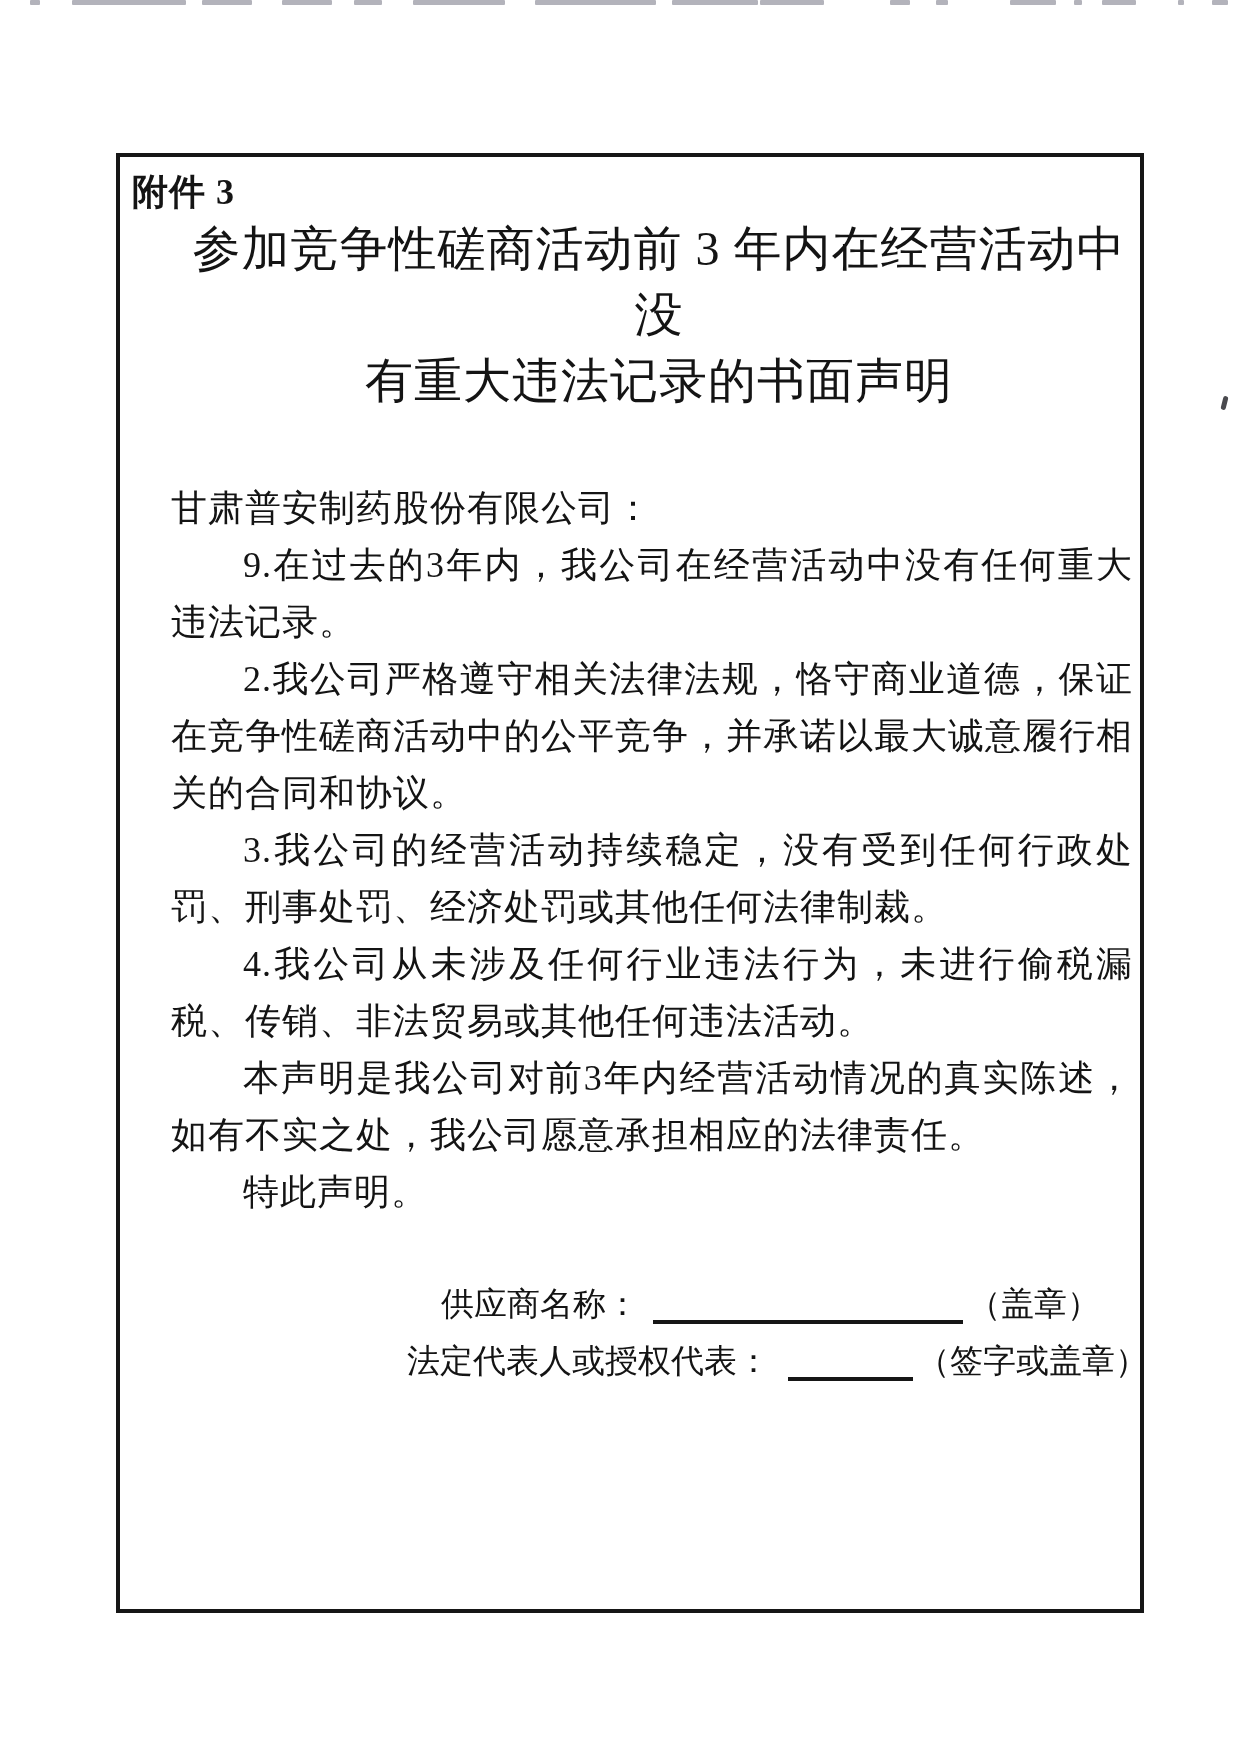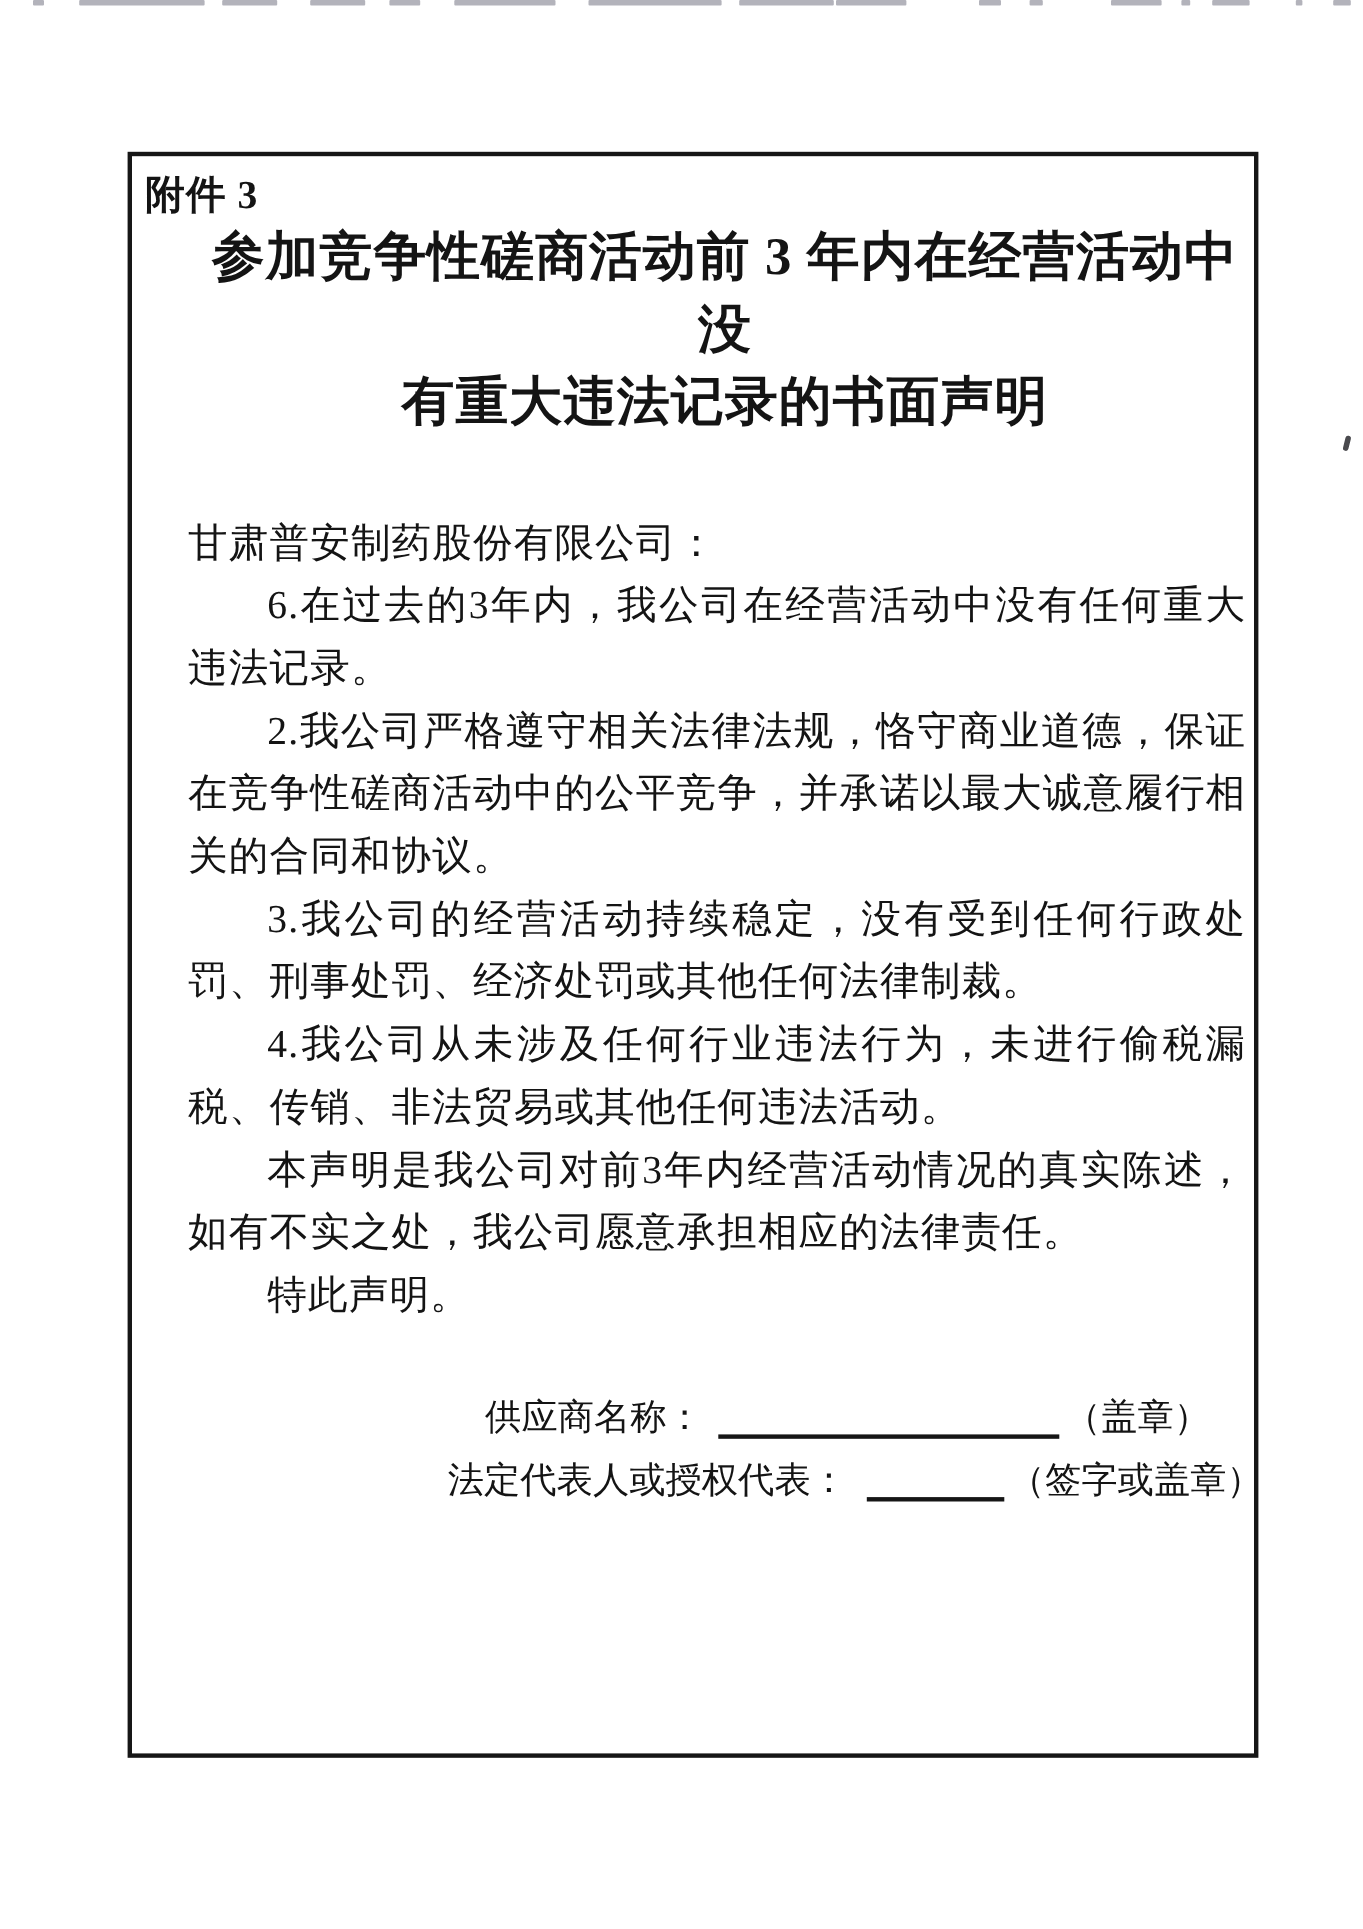"附件 3" .doc-box { top: 138px -> 153px }
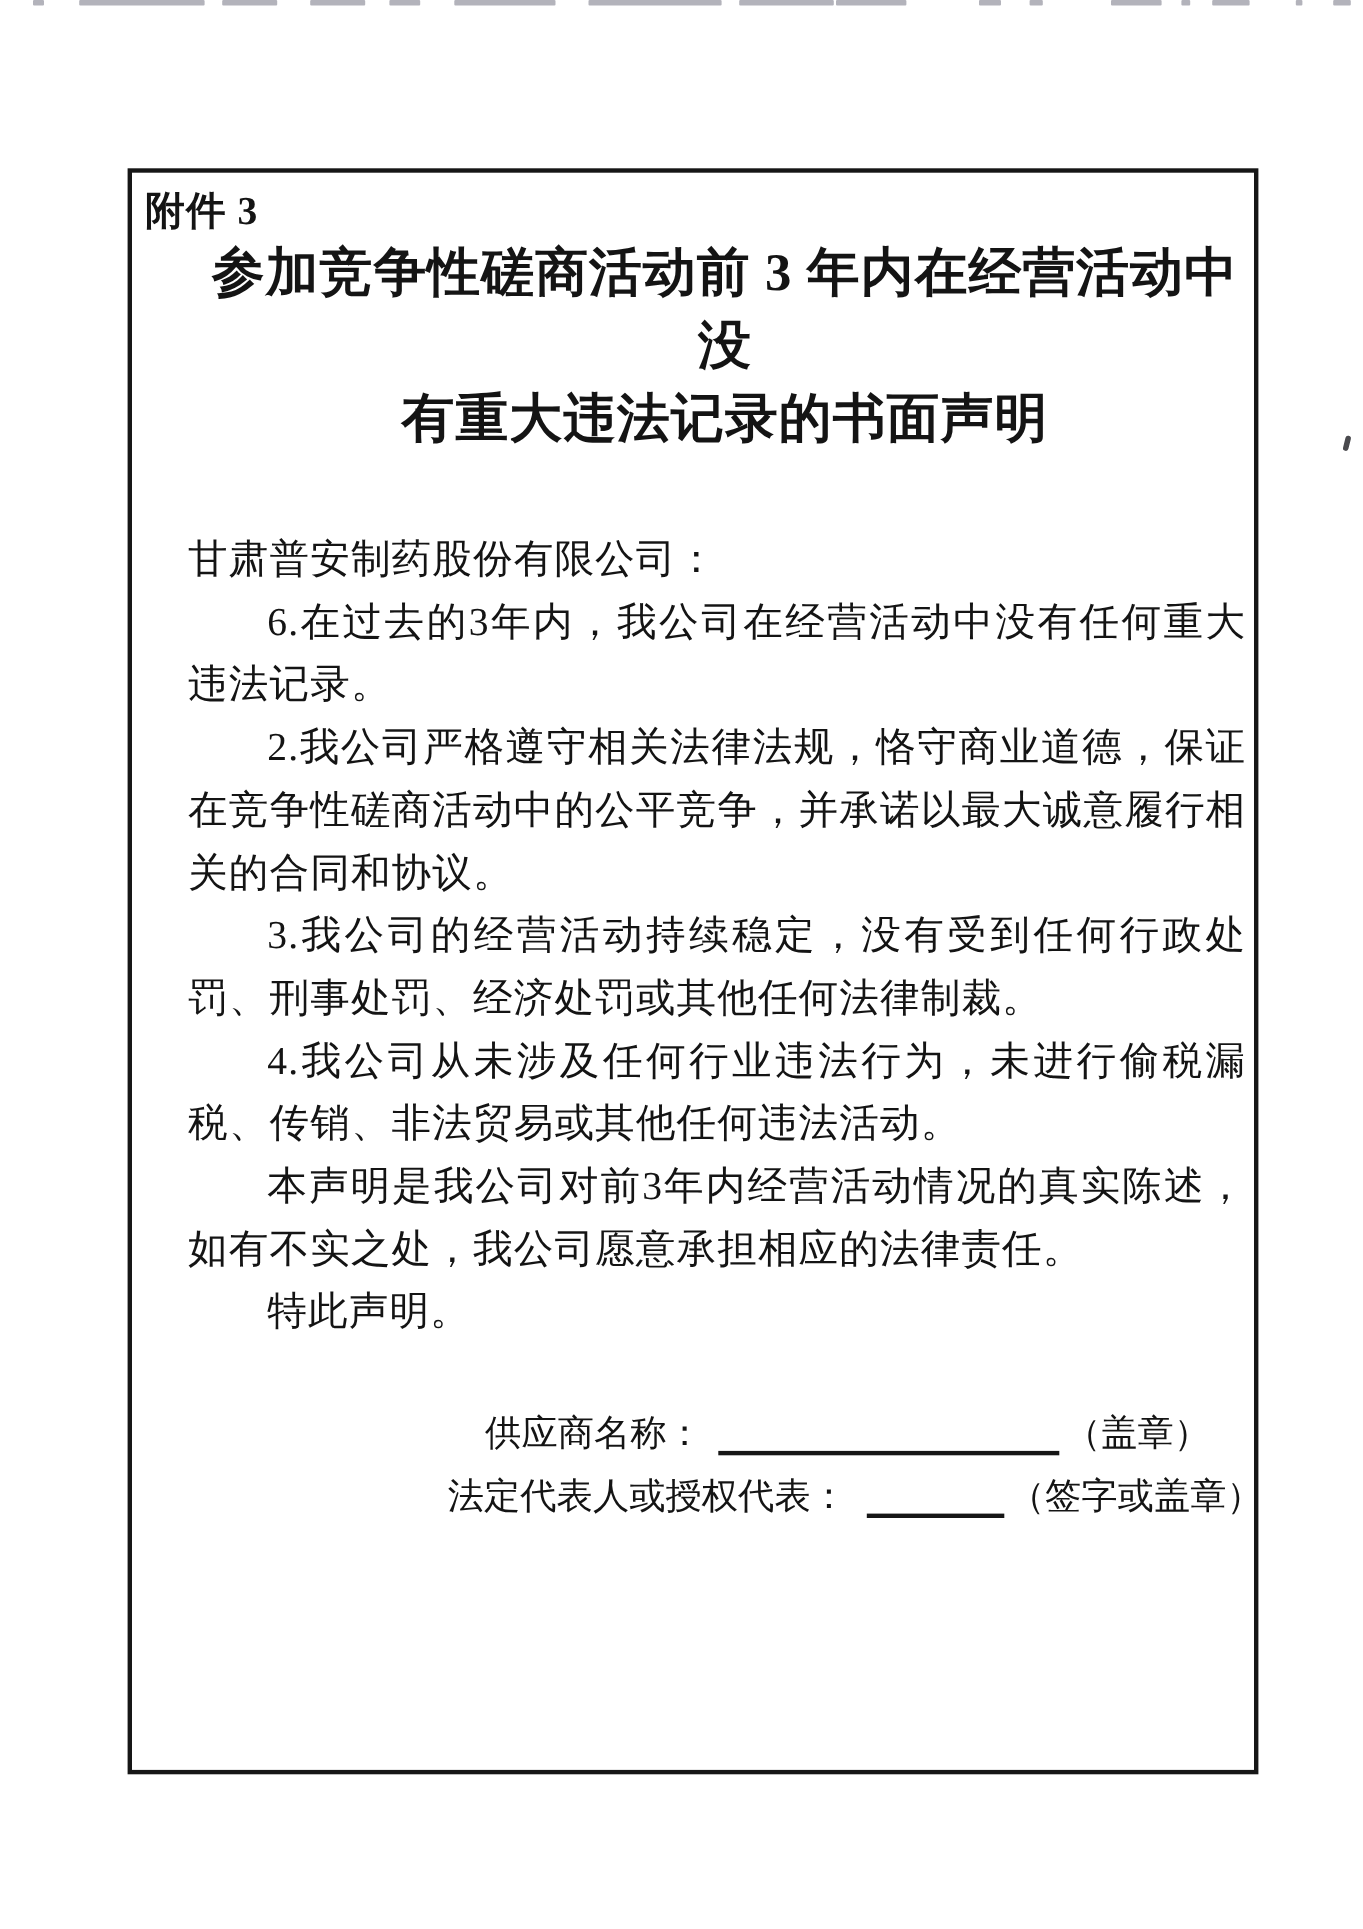"参加竞争性磋商活动前 3 年内在经营活动中没" .title { font-weight: 700 -> 400 }
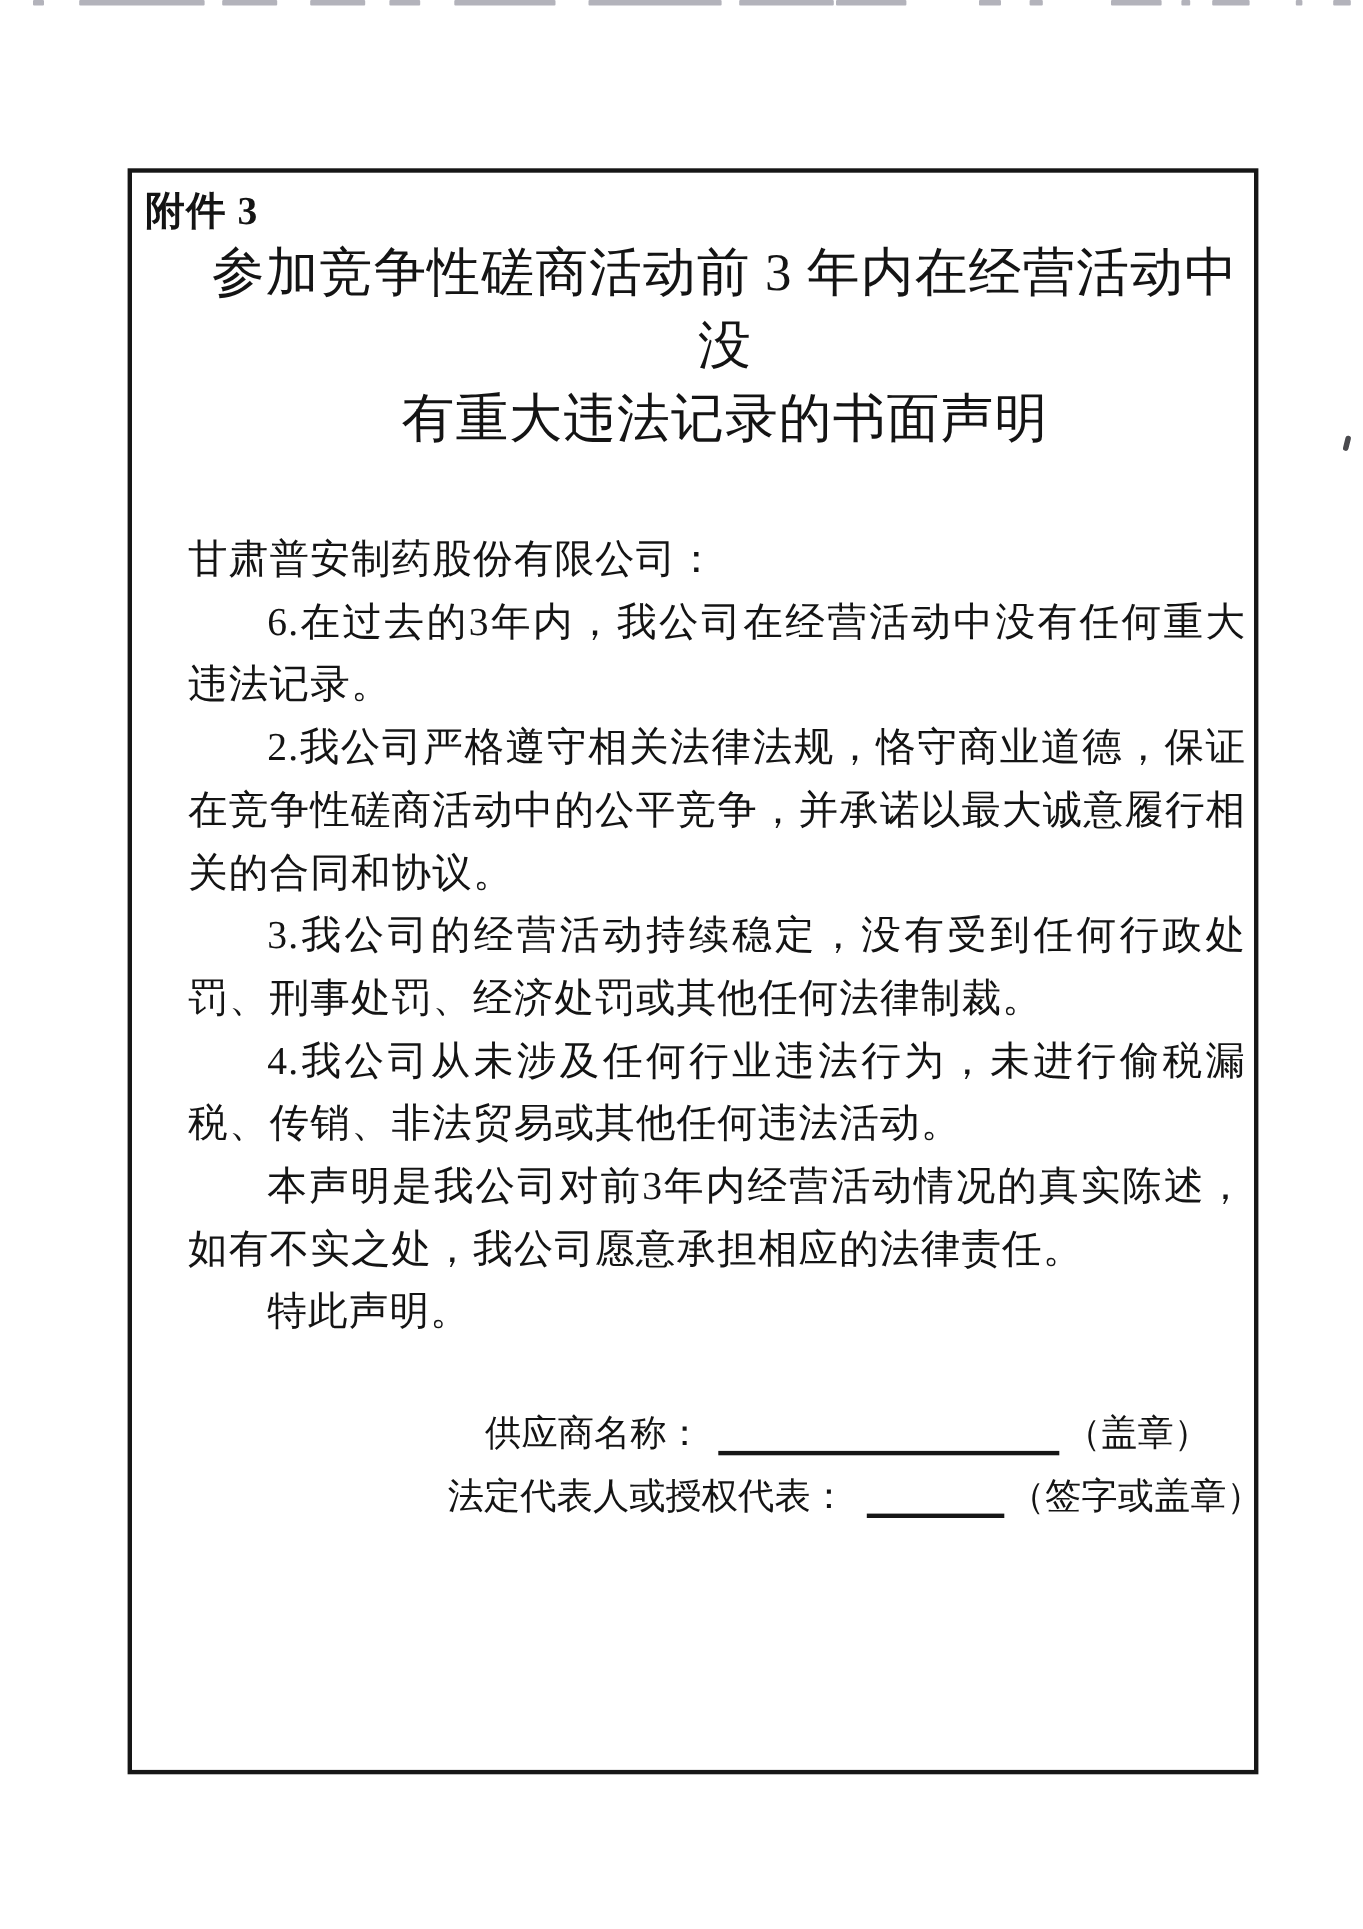"6.在过去的3年内，我公司在经营活动中没有任何重大违法记录。" p.para { text: 6 -> 9 }
